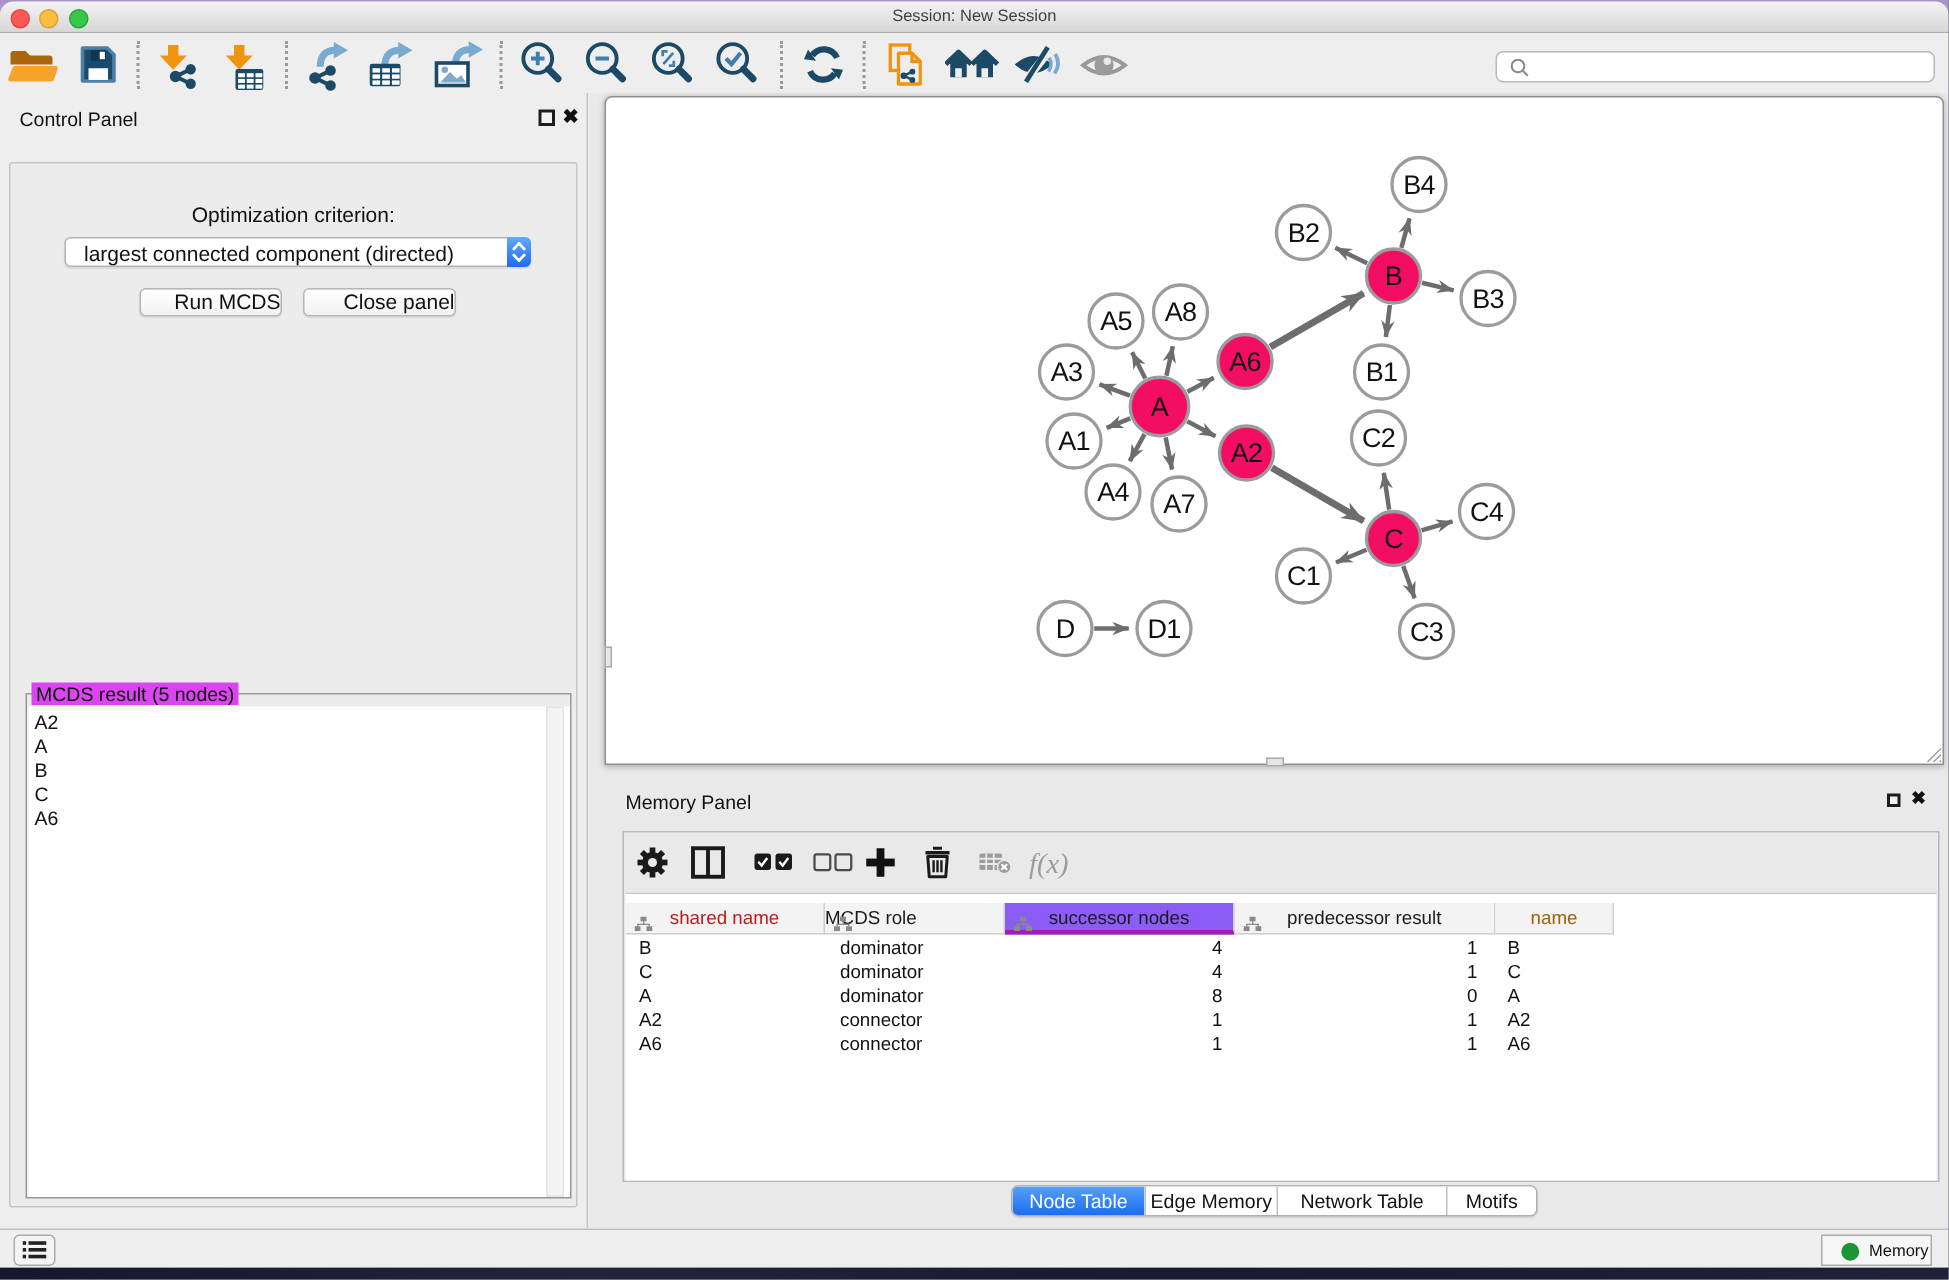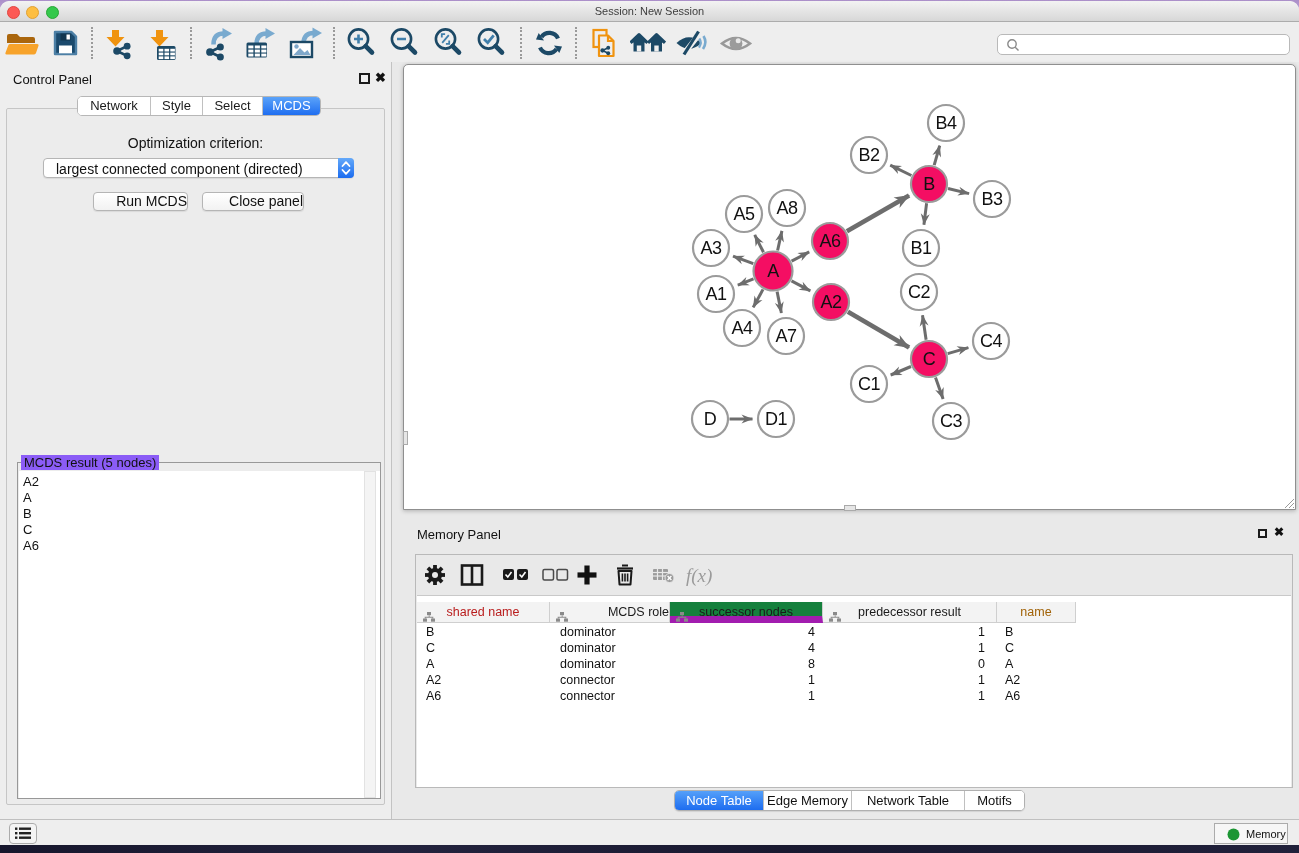"Network" div.abs { html: <div> <div>Network</div> <div>Style</div> <div>Select</div> <div>MCDS</div> </div> -> none }
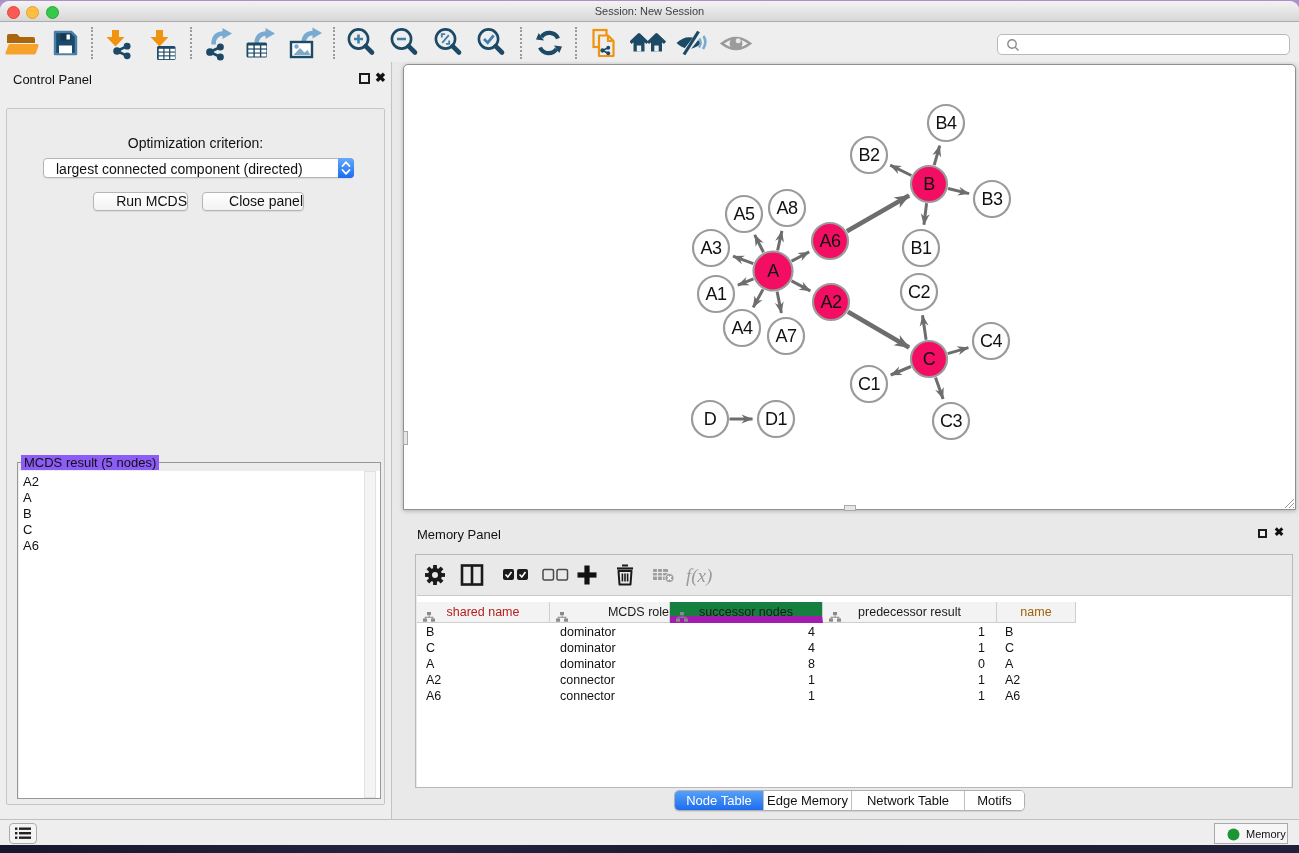"MCDS result (5 nodes)" #grplabel { background: #8b5cf6 -> #d946ef }
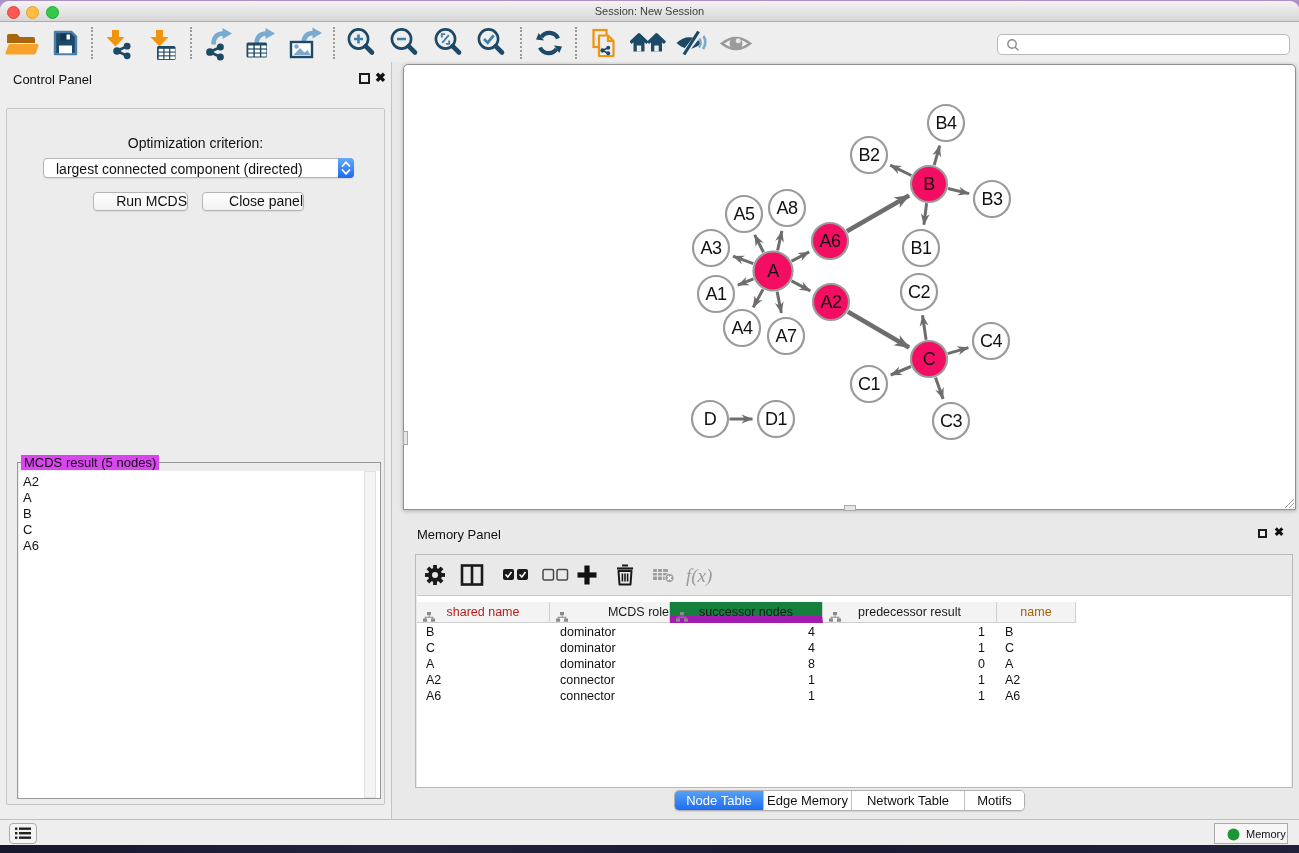"MCDS role" div { text-align: right -> left }
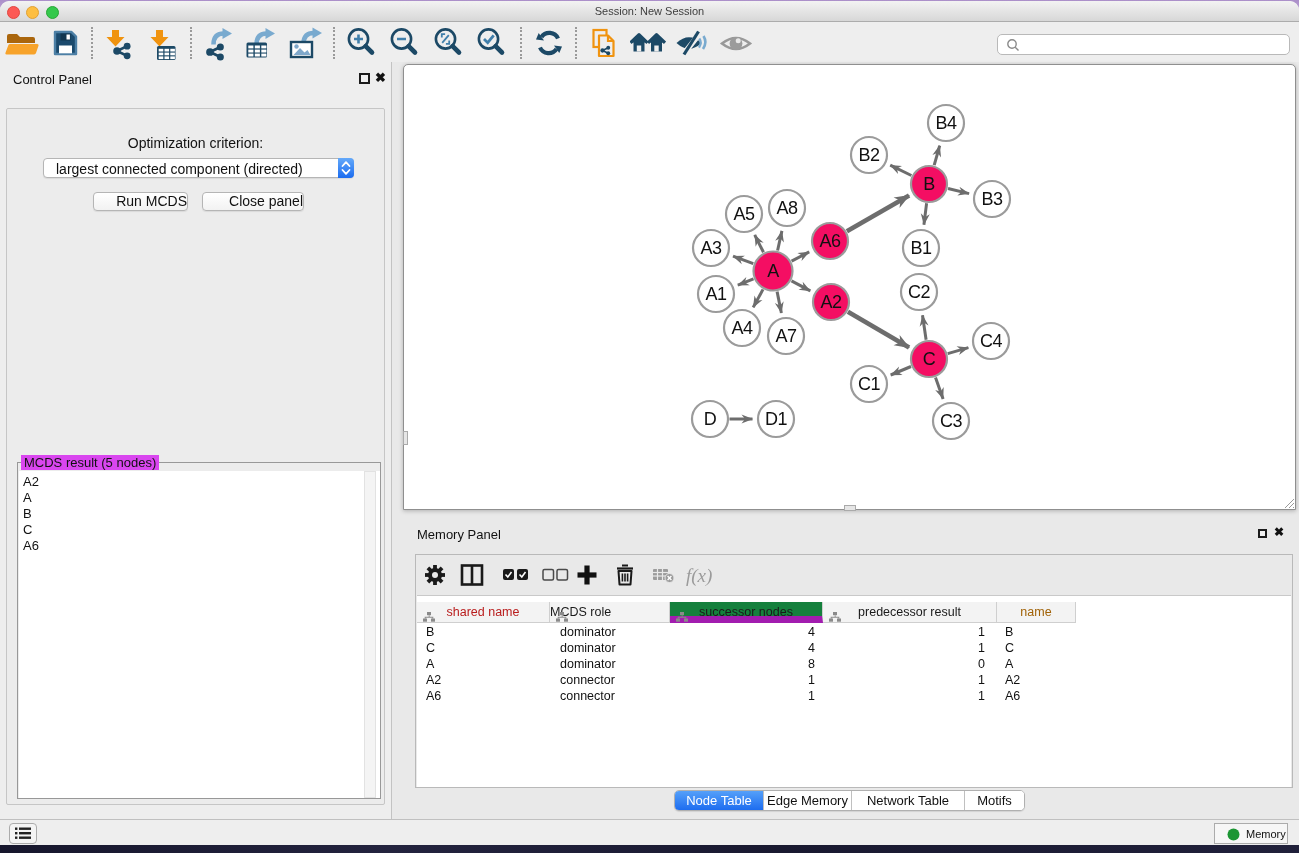"successor nodes" div { background: #15803d -> #8b5cf6; border-bottom: 7px solid #a21caf -> 3px solid #a21caf }
